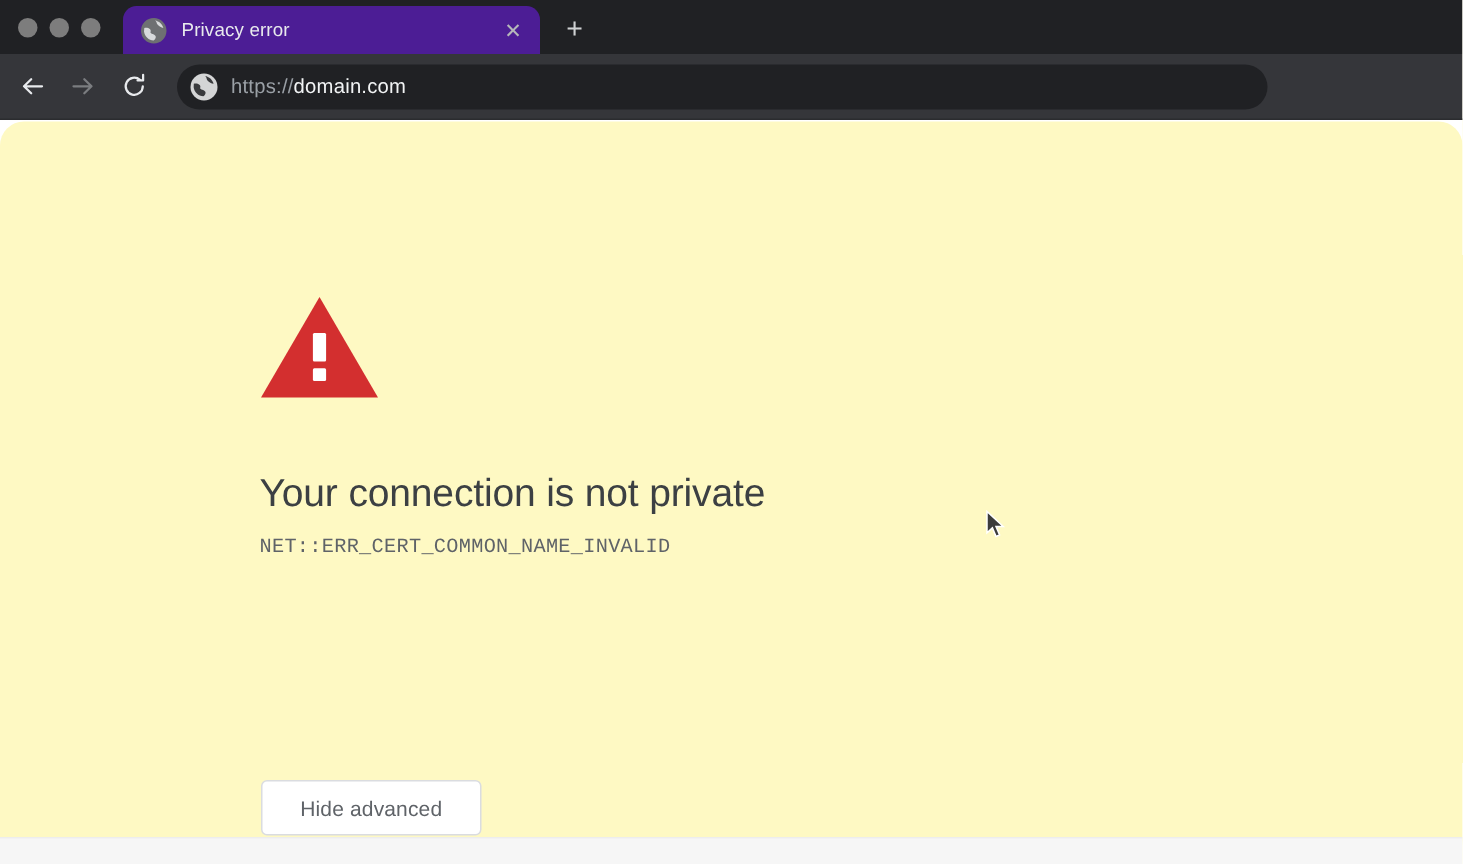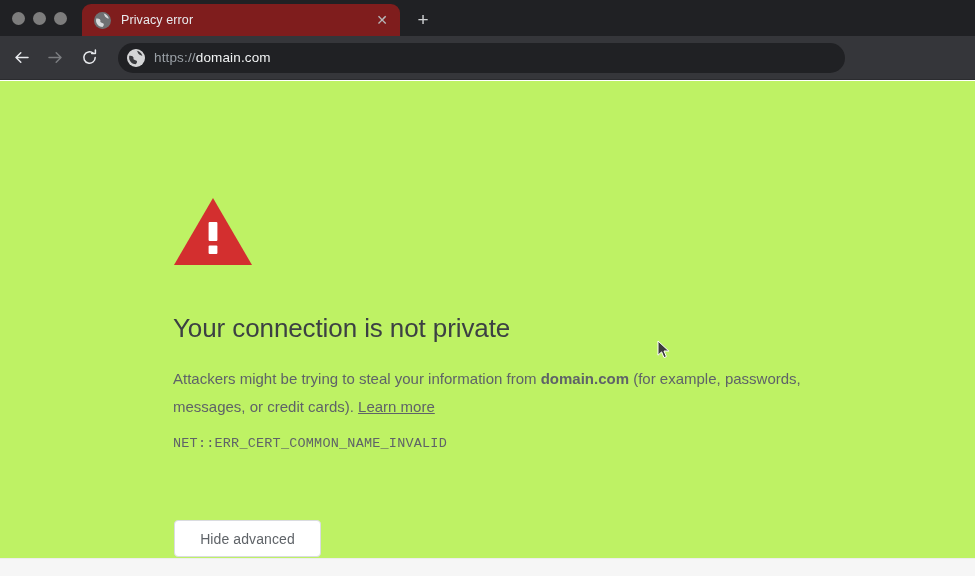"Privacy error" .tab { background: #7f1d1d -> #4c1d95; width: 318px -> 278px }
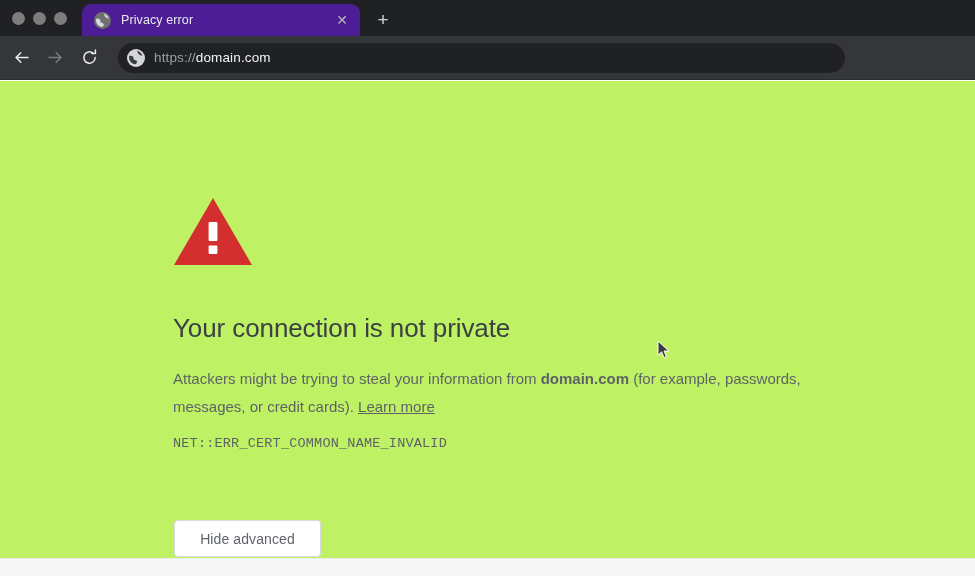"Your connection is not private" .page { background: #bef264 -> #fef9c3; border-radius: none -> 16px }
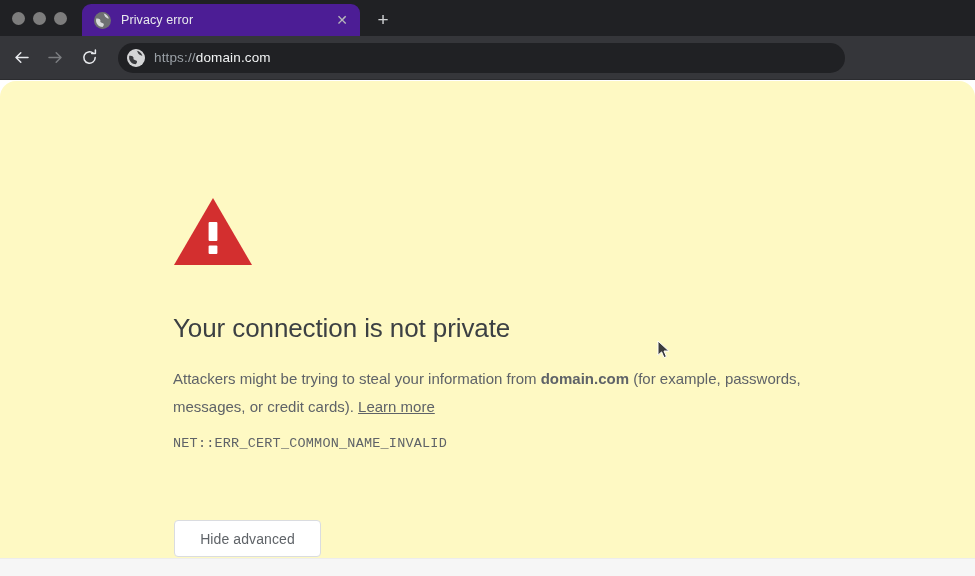"Attackers might be trying to" p.para { html: <p><span>Attackers might be trying to steal your information from </span><b>domain.com</b><span> (for example, passwords, messages, or credit cards). </span><a>Learn more</a></p> -> none }
